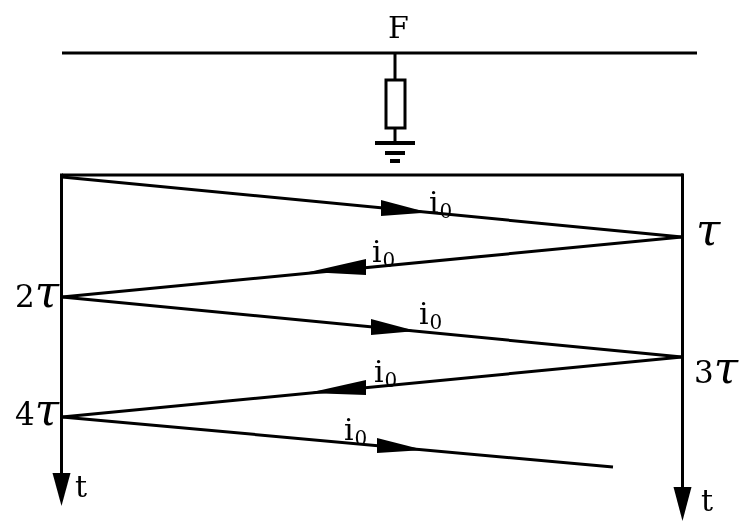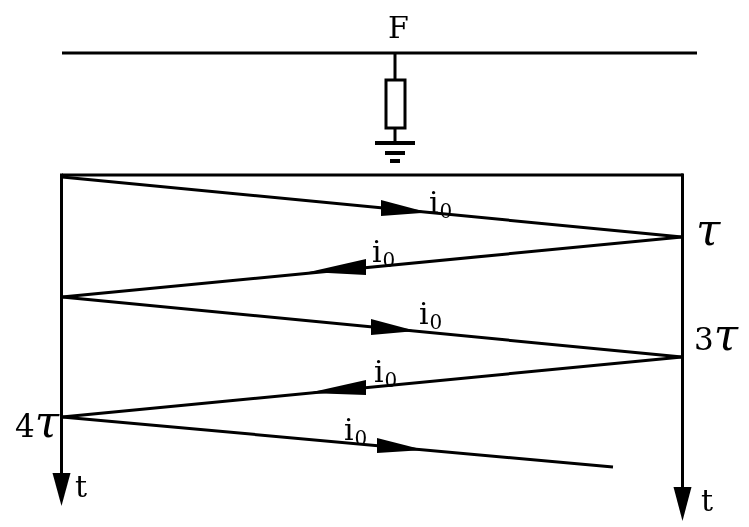"2τ" div.lbl { html: none -> <div><span>2</span><span>τ</span></div> }
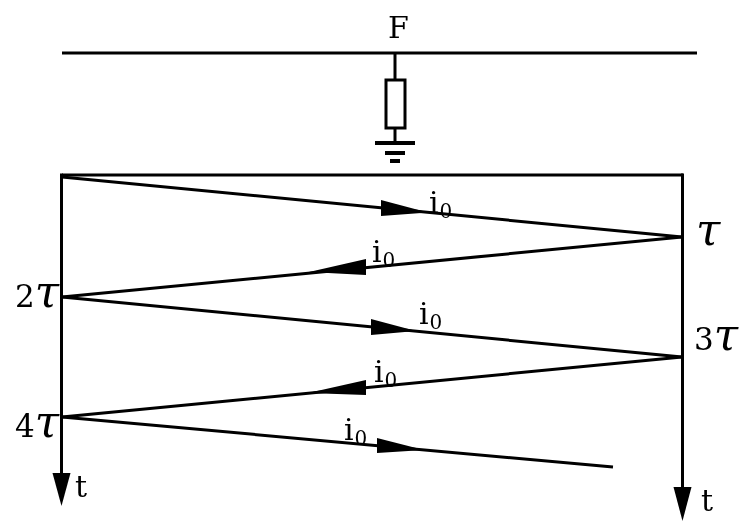"3τ" div.lbl { top: 313px -> 346px }
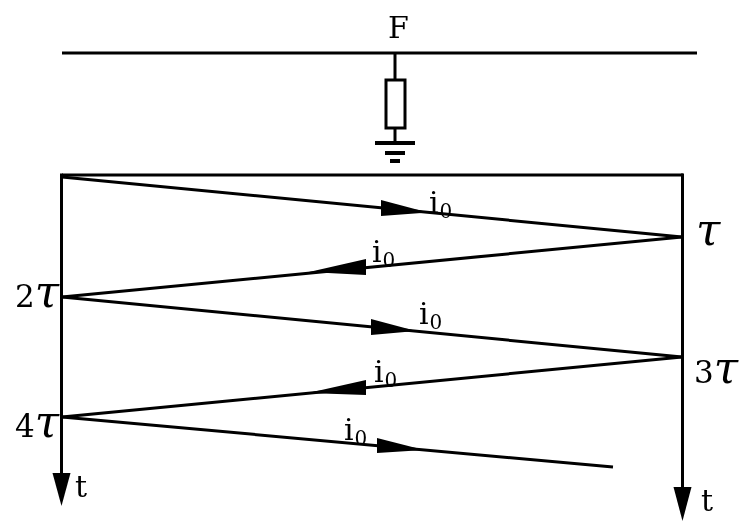"4τ" div.lbl { top: 400px -> 388px }
